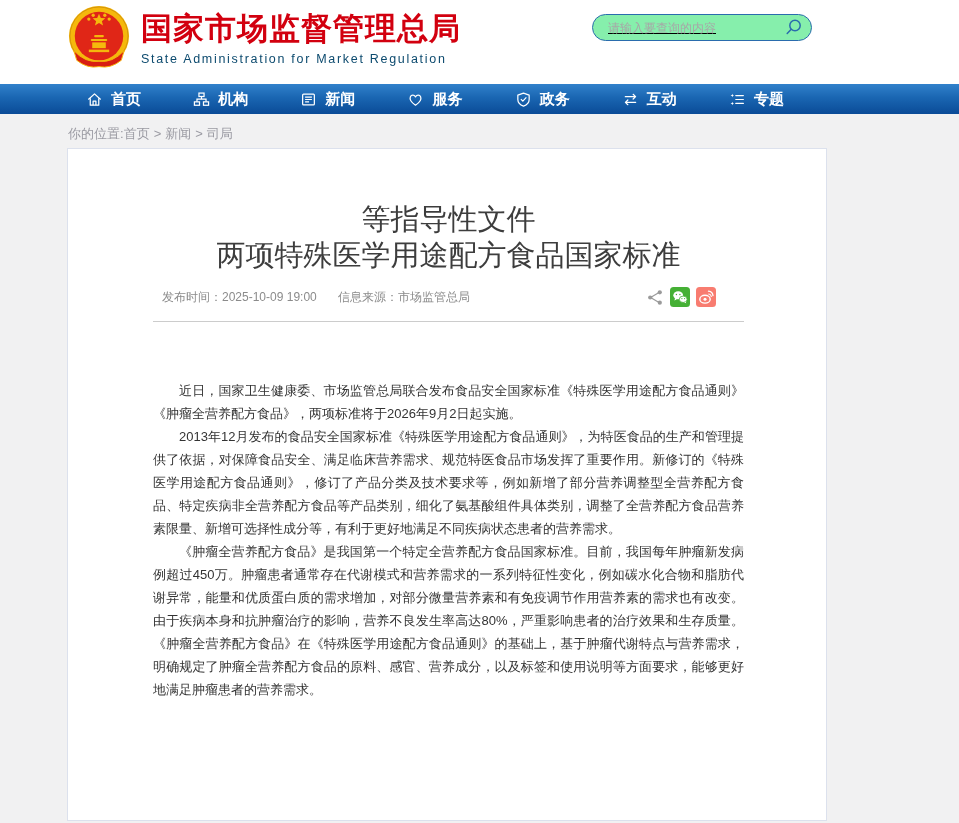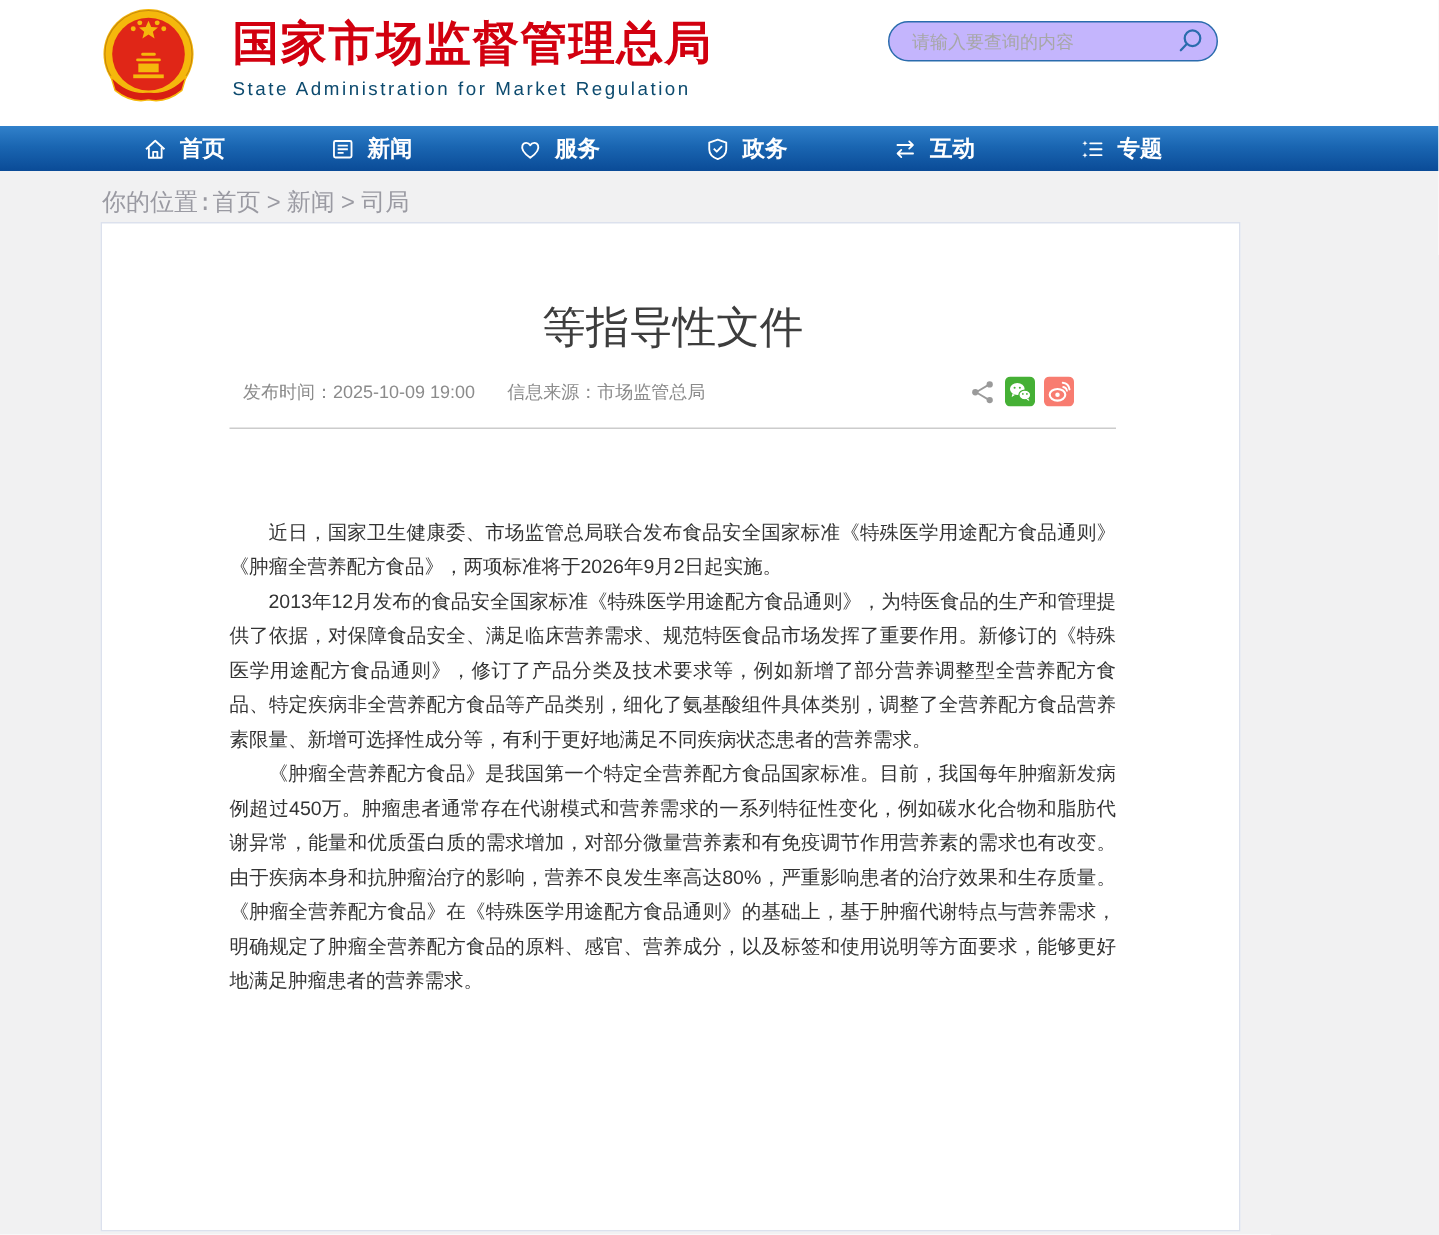"国家市场监督管理总局" .site-titles { left: 155px -> 141px }
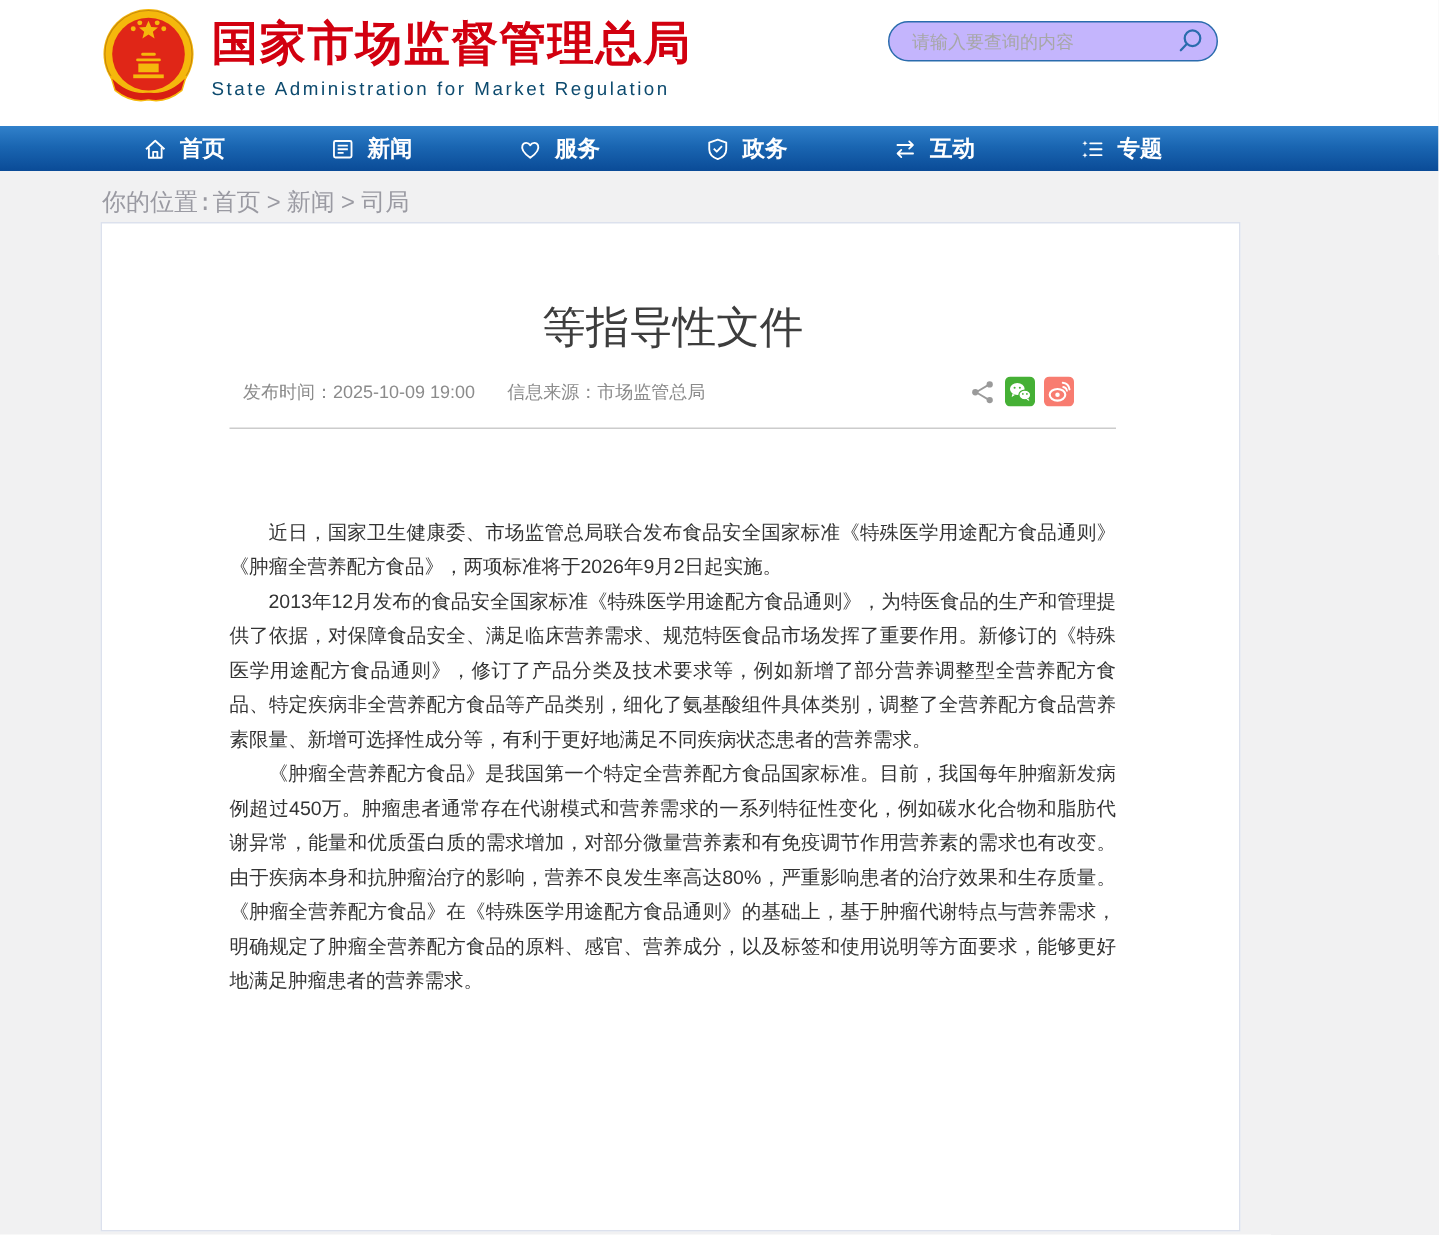"请输入要查询的内容" .search-box { background: #c4b5fd -> #86efac; text-decoration: none -> underline }
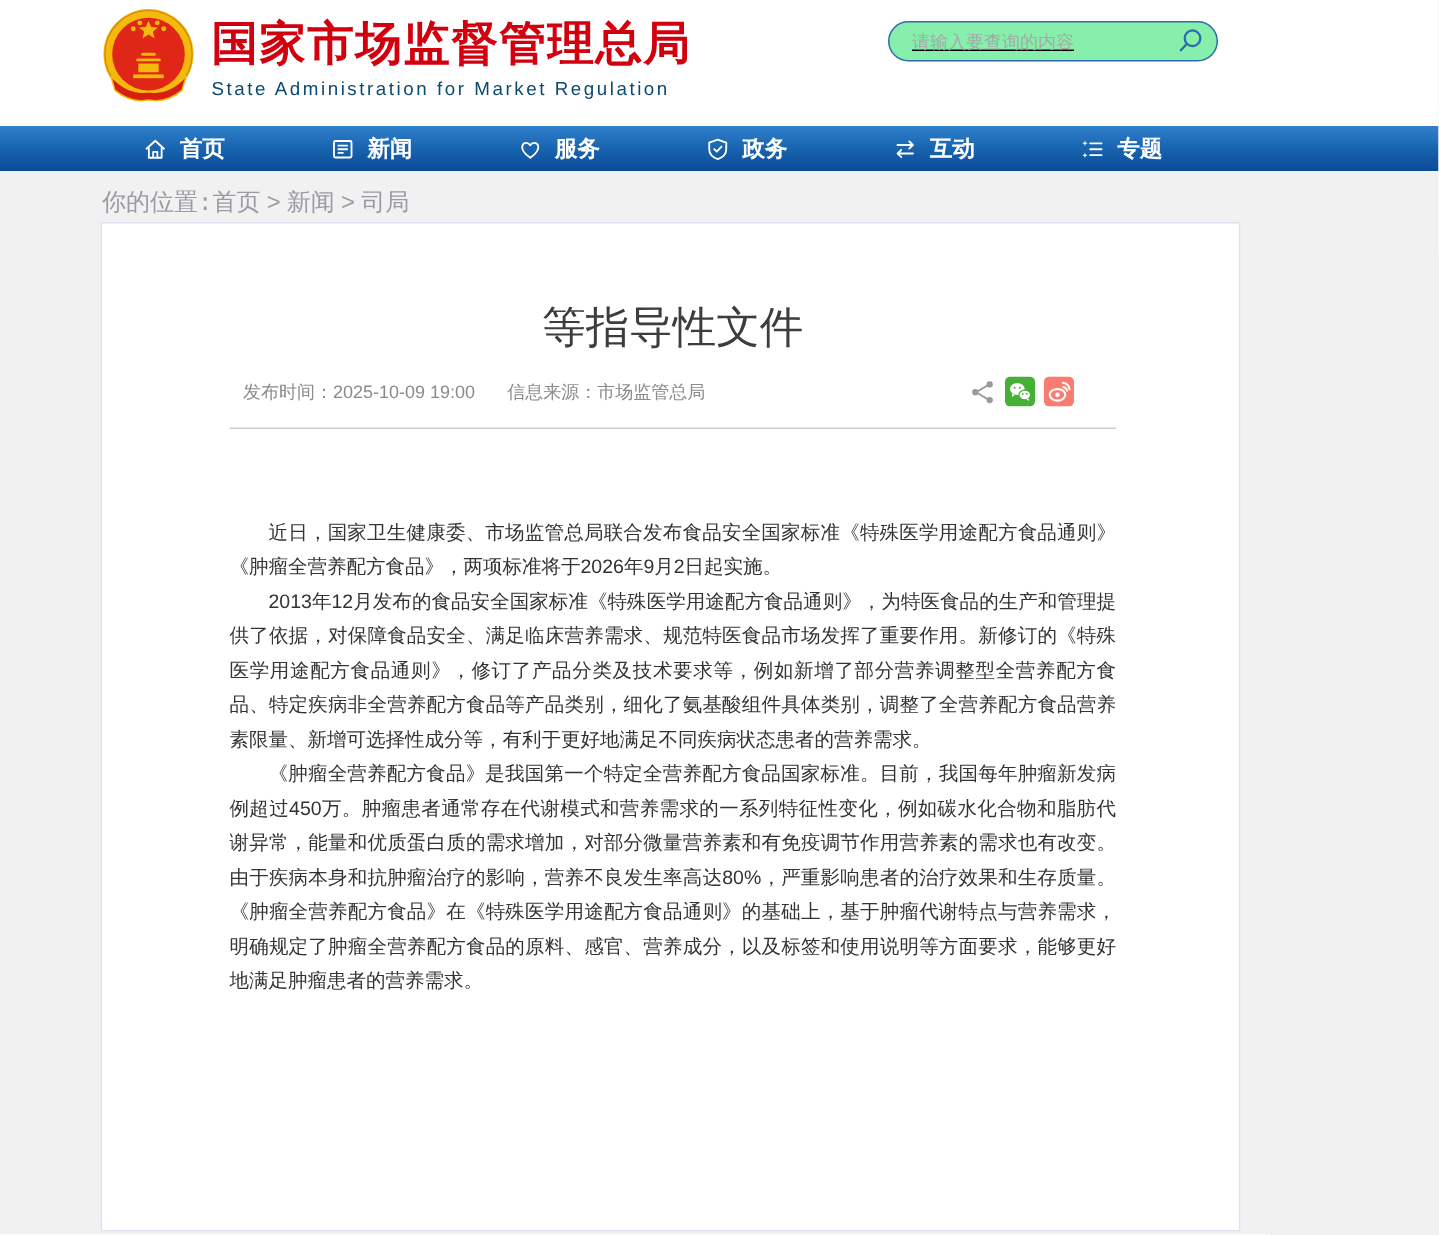"机构" div.nav-item { html: none -> <div> <svg> <g> <rect></rect> <rect></rect> <rect></rect> <path></path> </g> </svg> <span>机构</span> </div> }
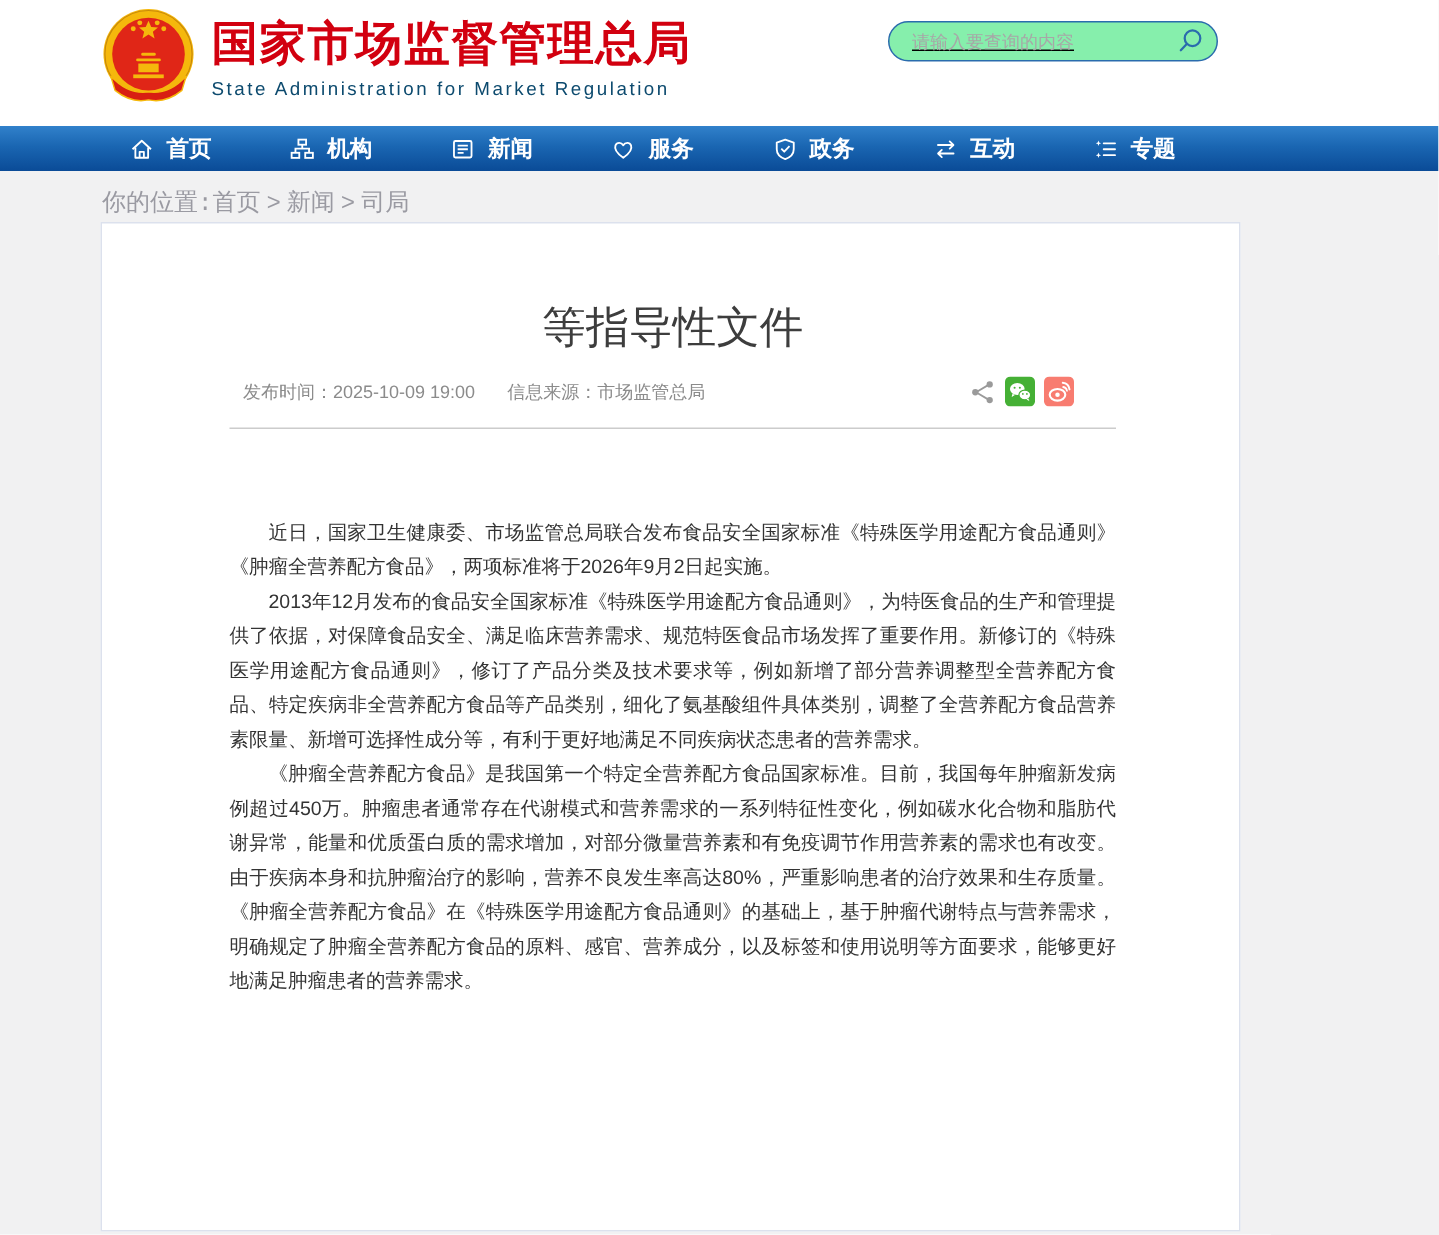"你的位置:首页 > 新闻 > 司局" .breadcrumb { font-family: Liberation Mono, monospace -> none; font-size: 16px -> 13px }
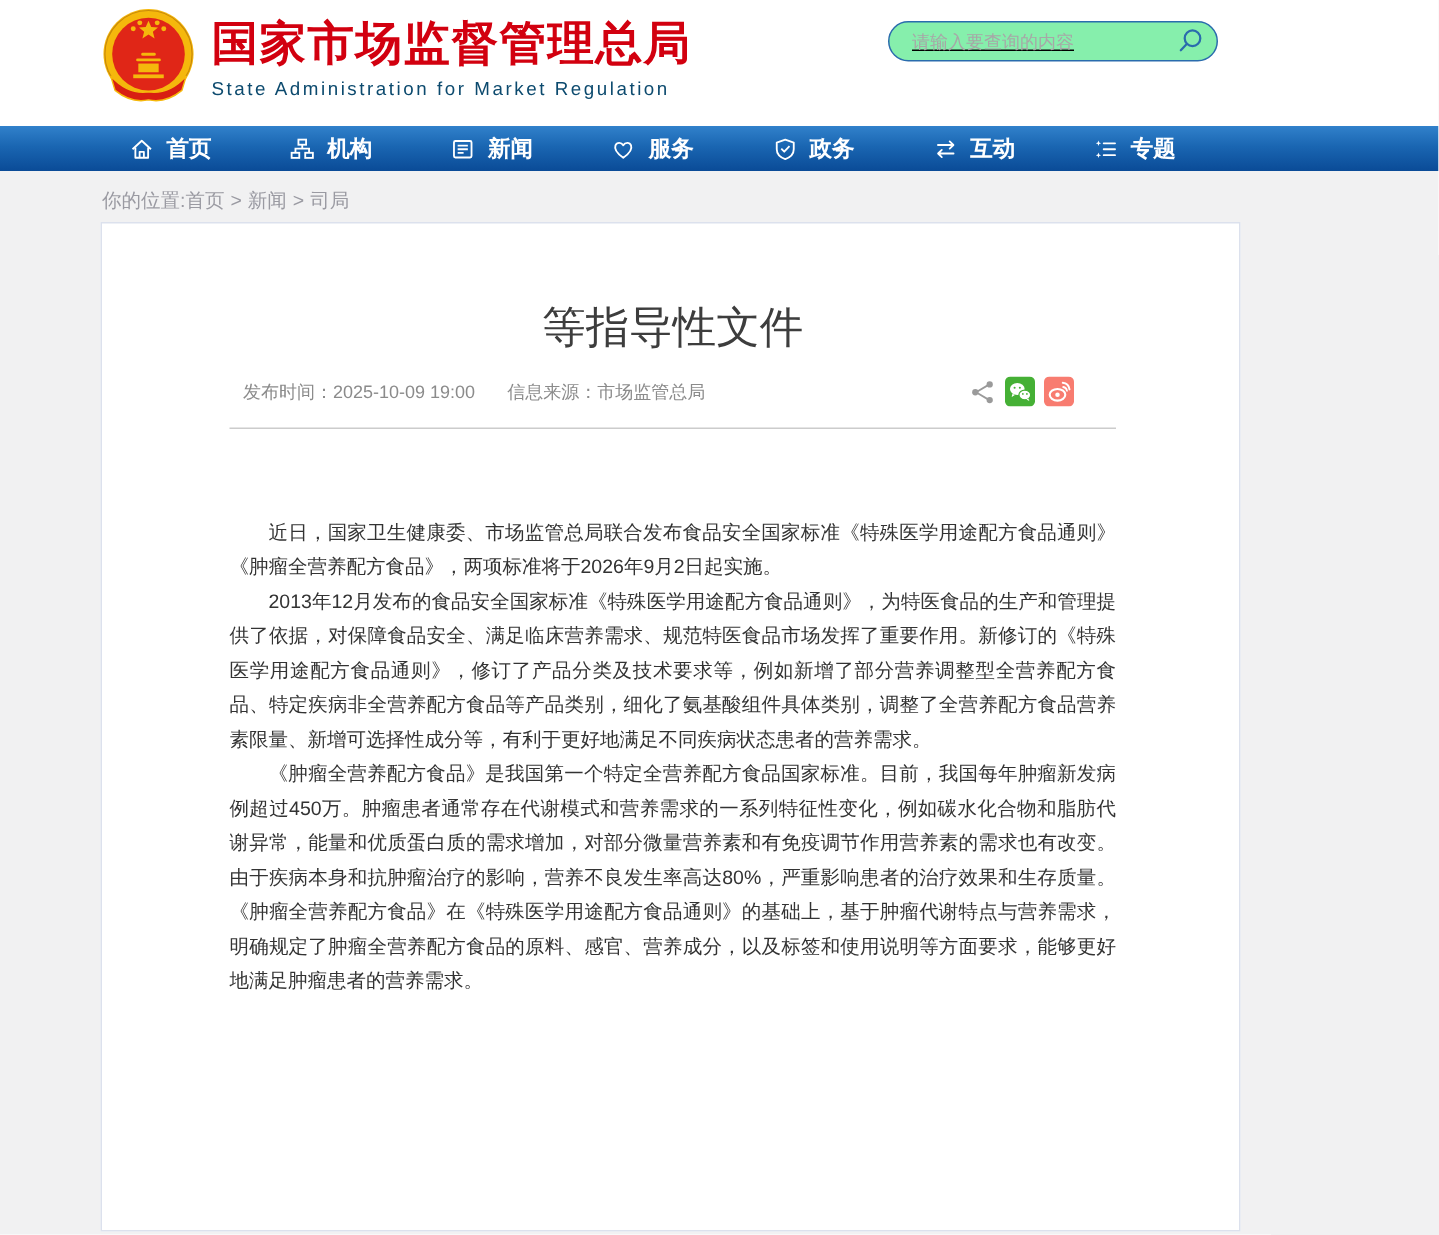"两项特殊医学用途配方食品国家标准" div { html: none -> <div>两项特殊医学用途配方食品国家标准</div> }
